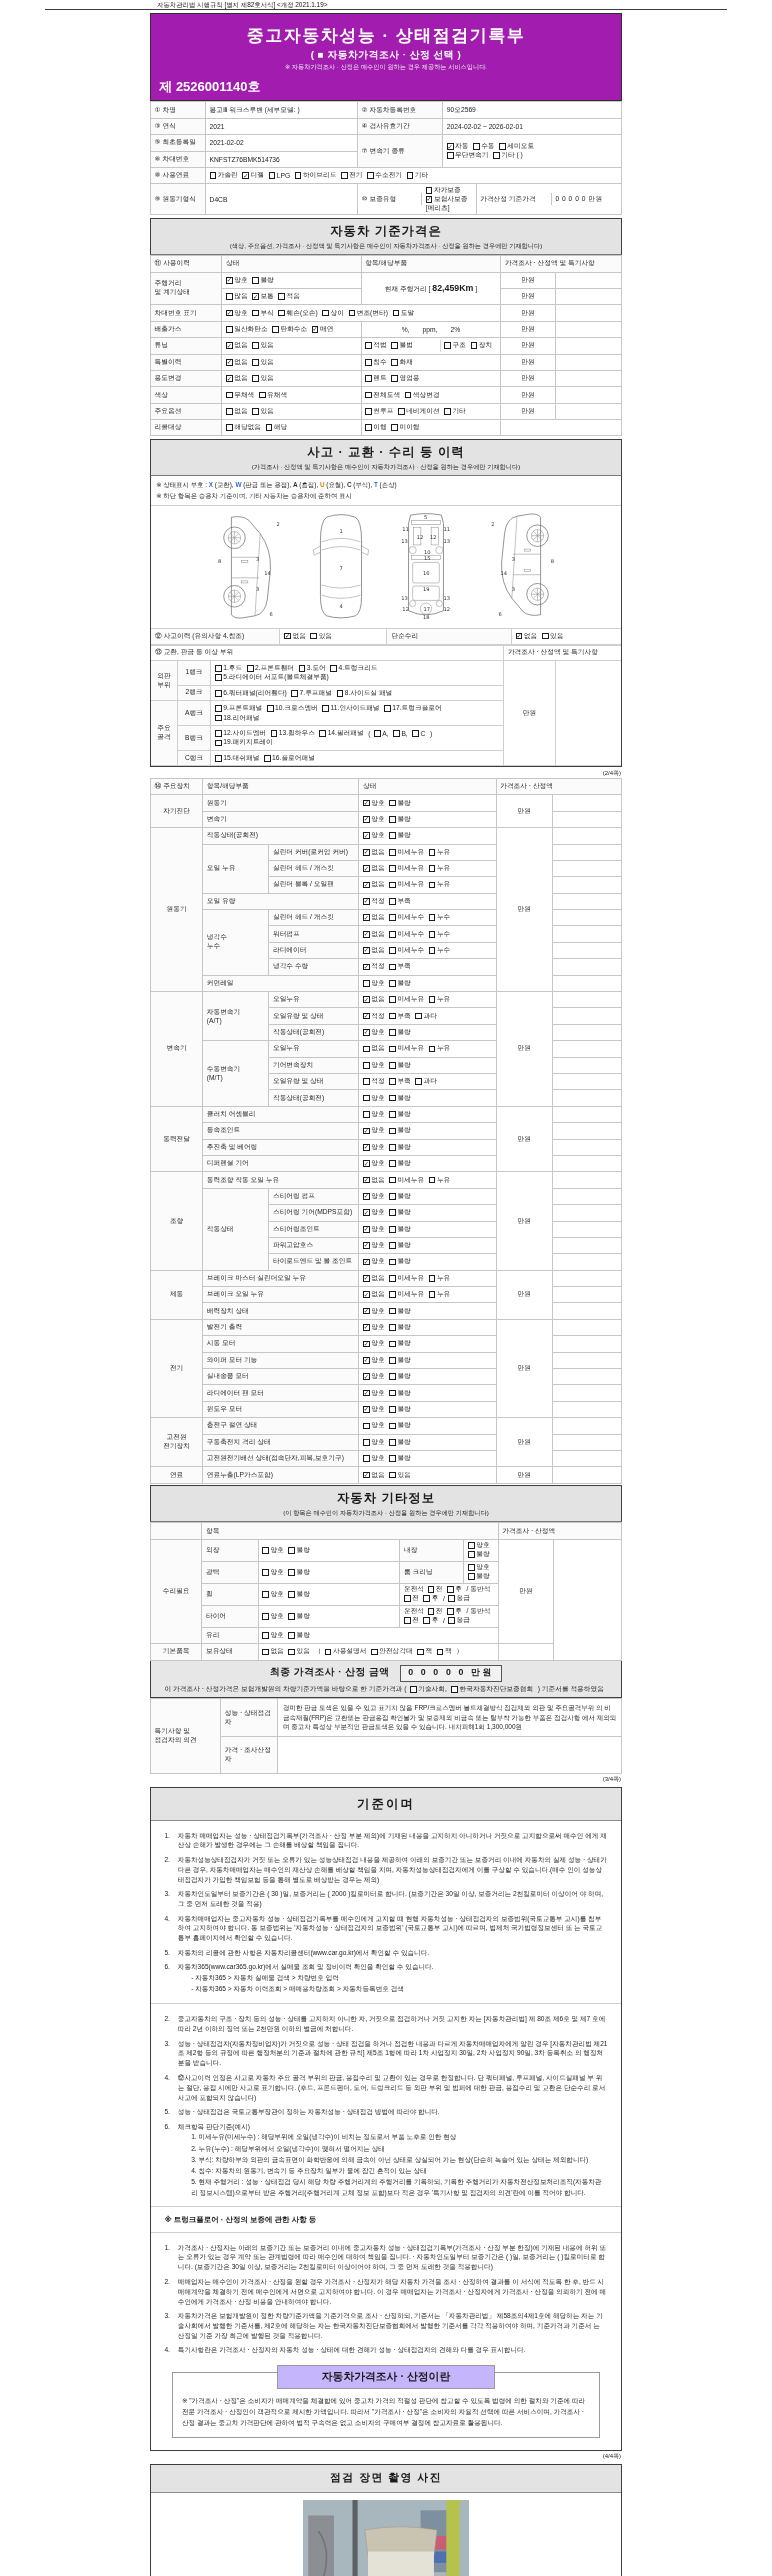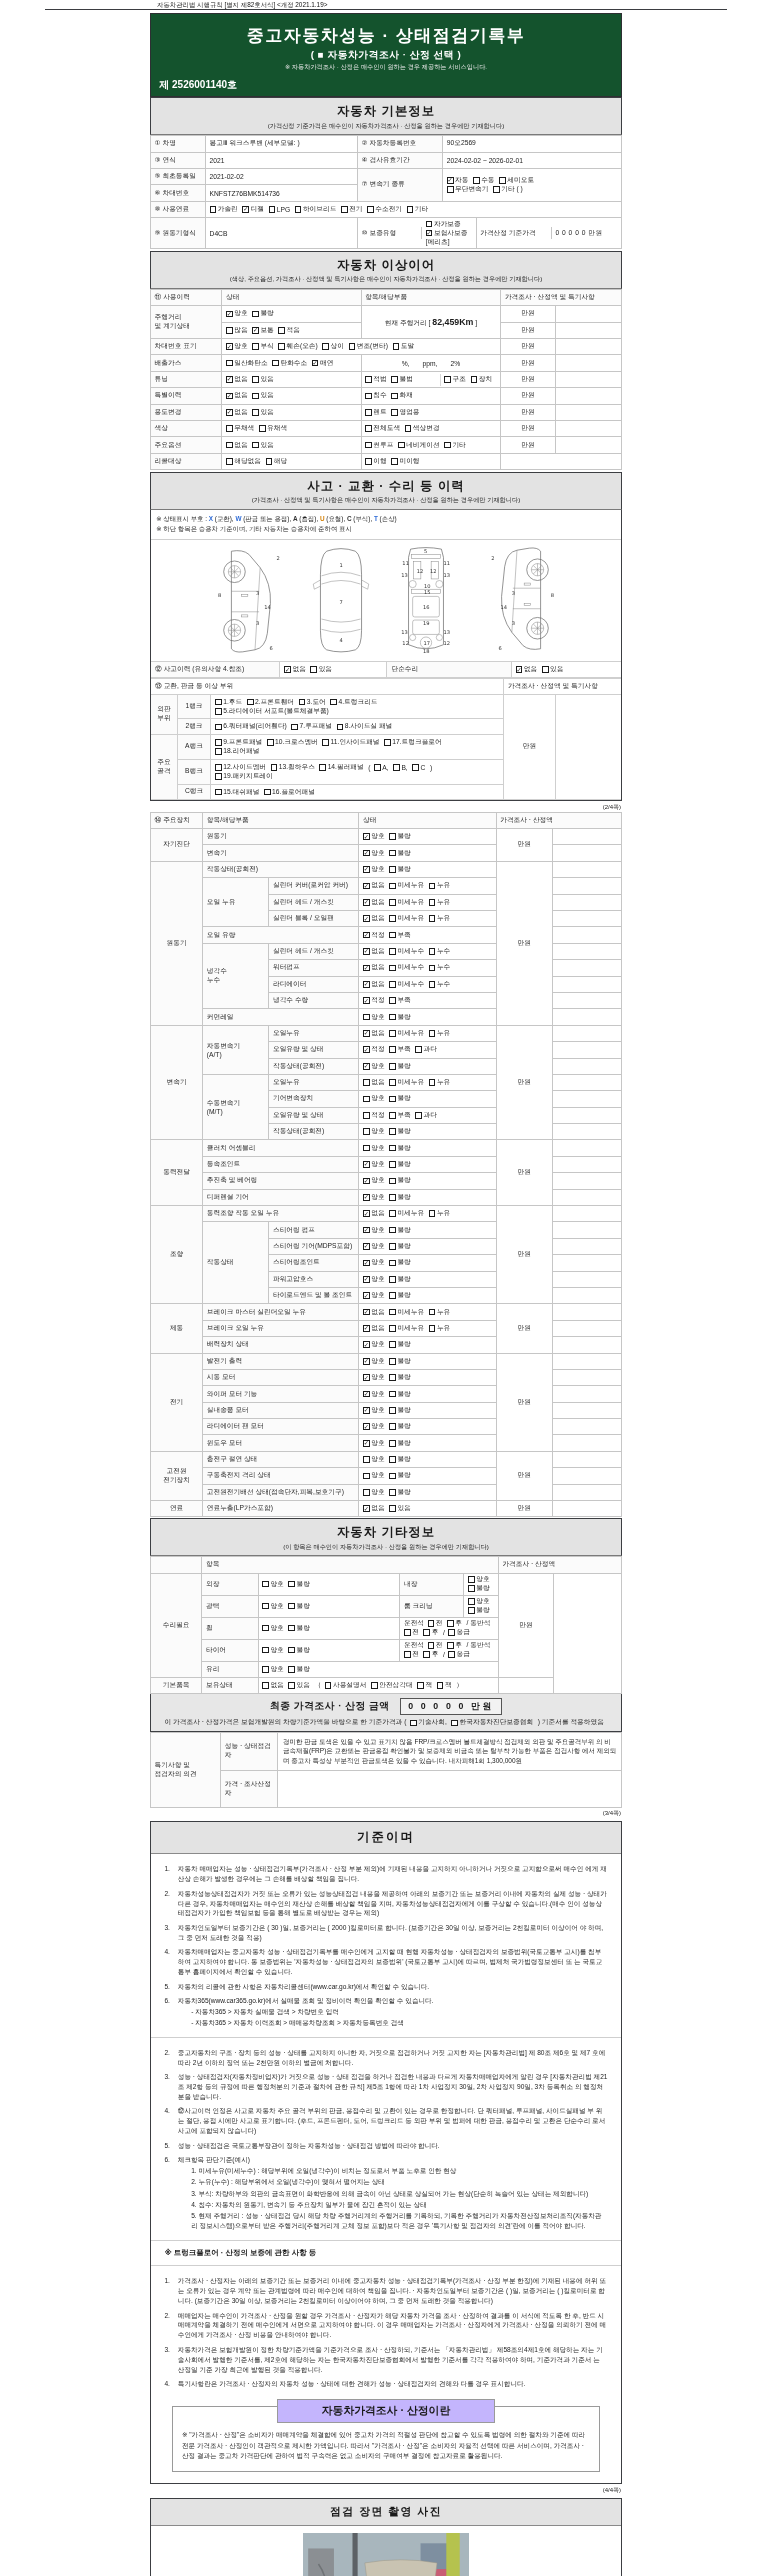"중고자동차성능 · 상태점검기록부" .hdr { background: #14532d -> #a21caf }
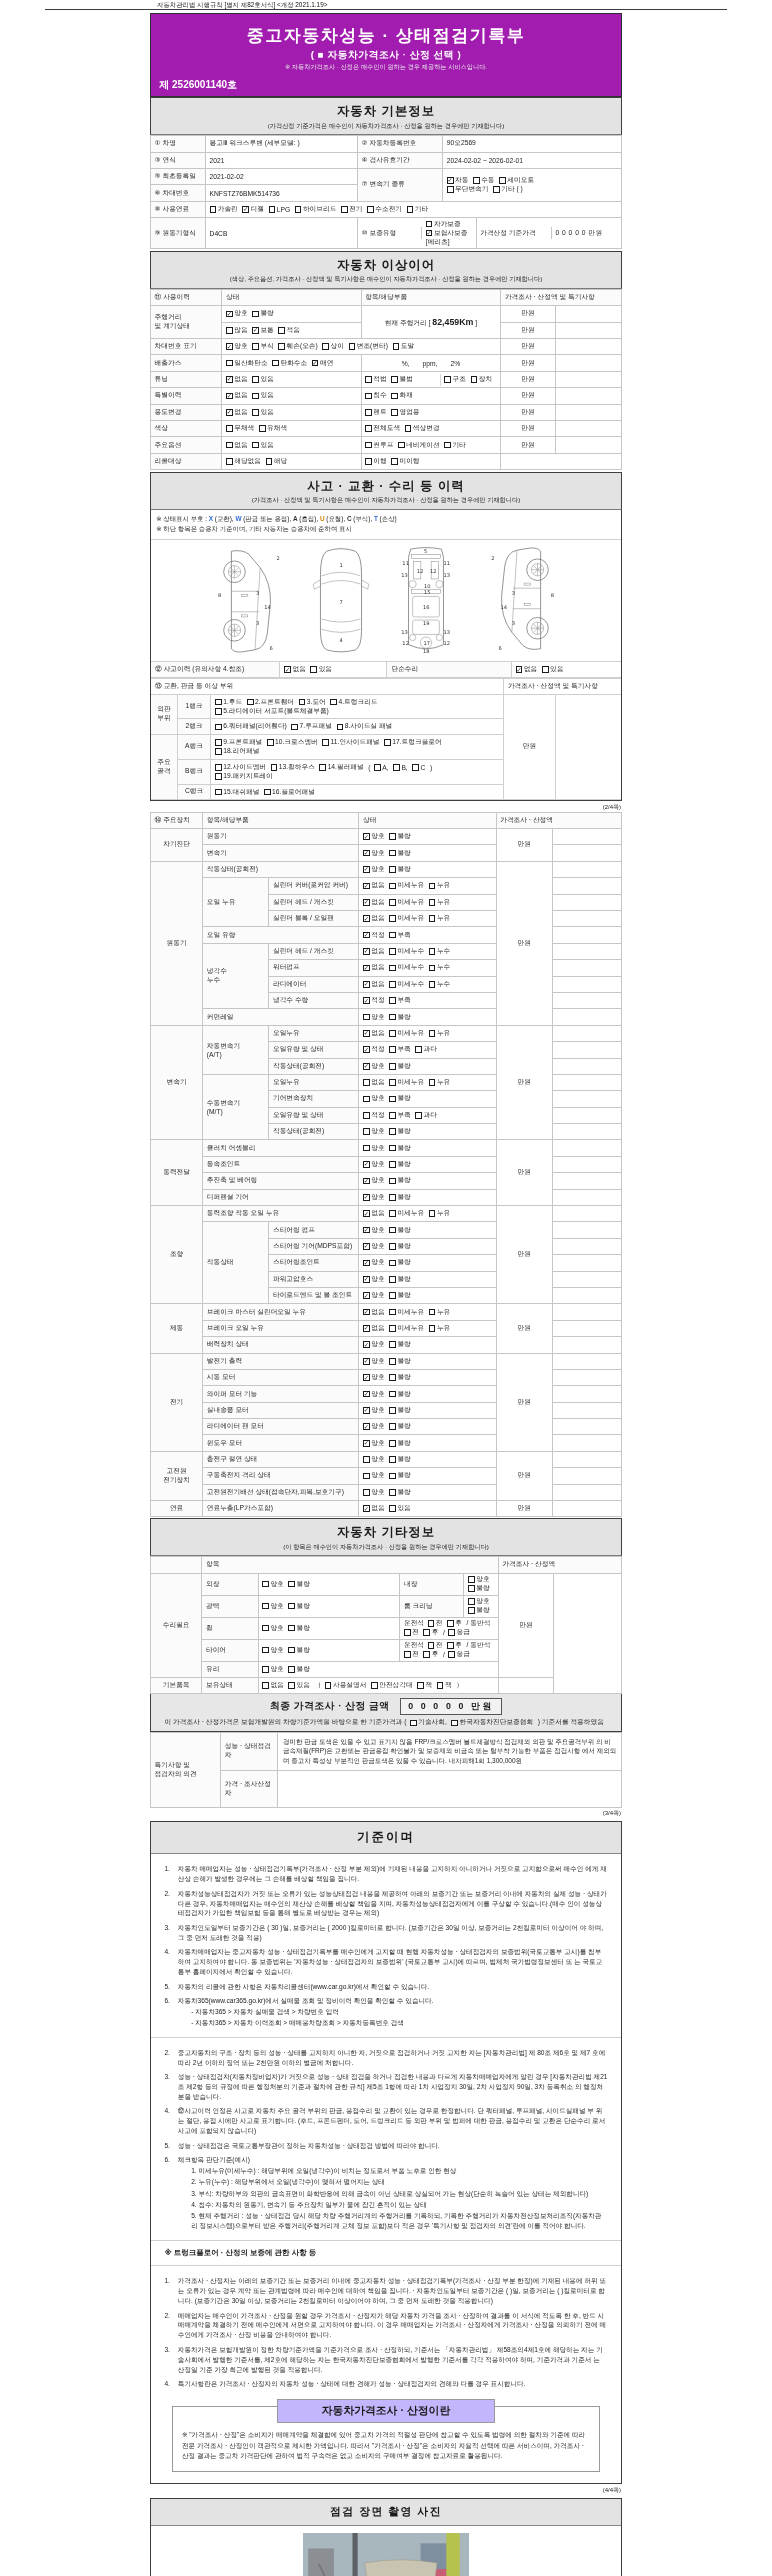"제 2526001140호" .hdr .docno { font-size: 10px -> 13px }
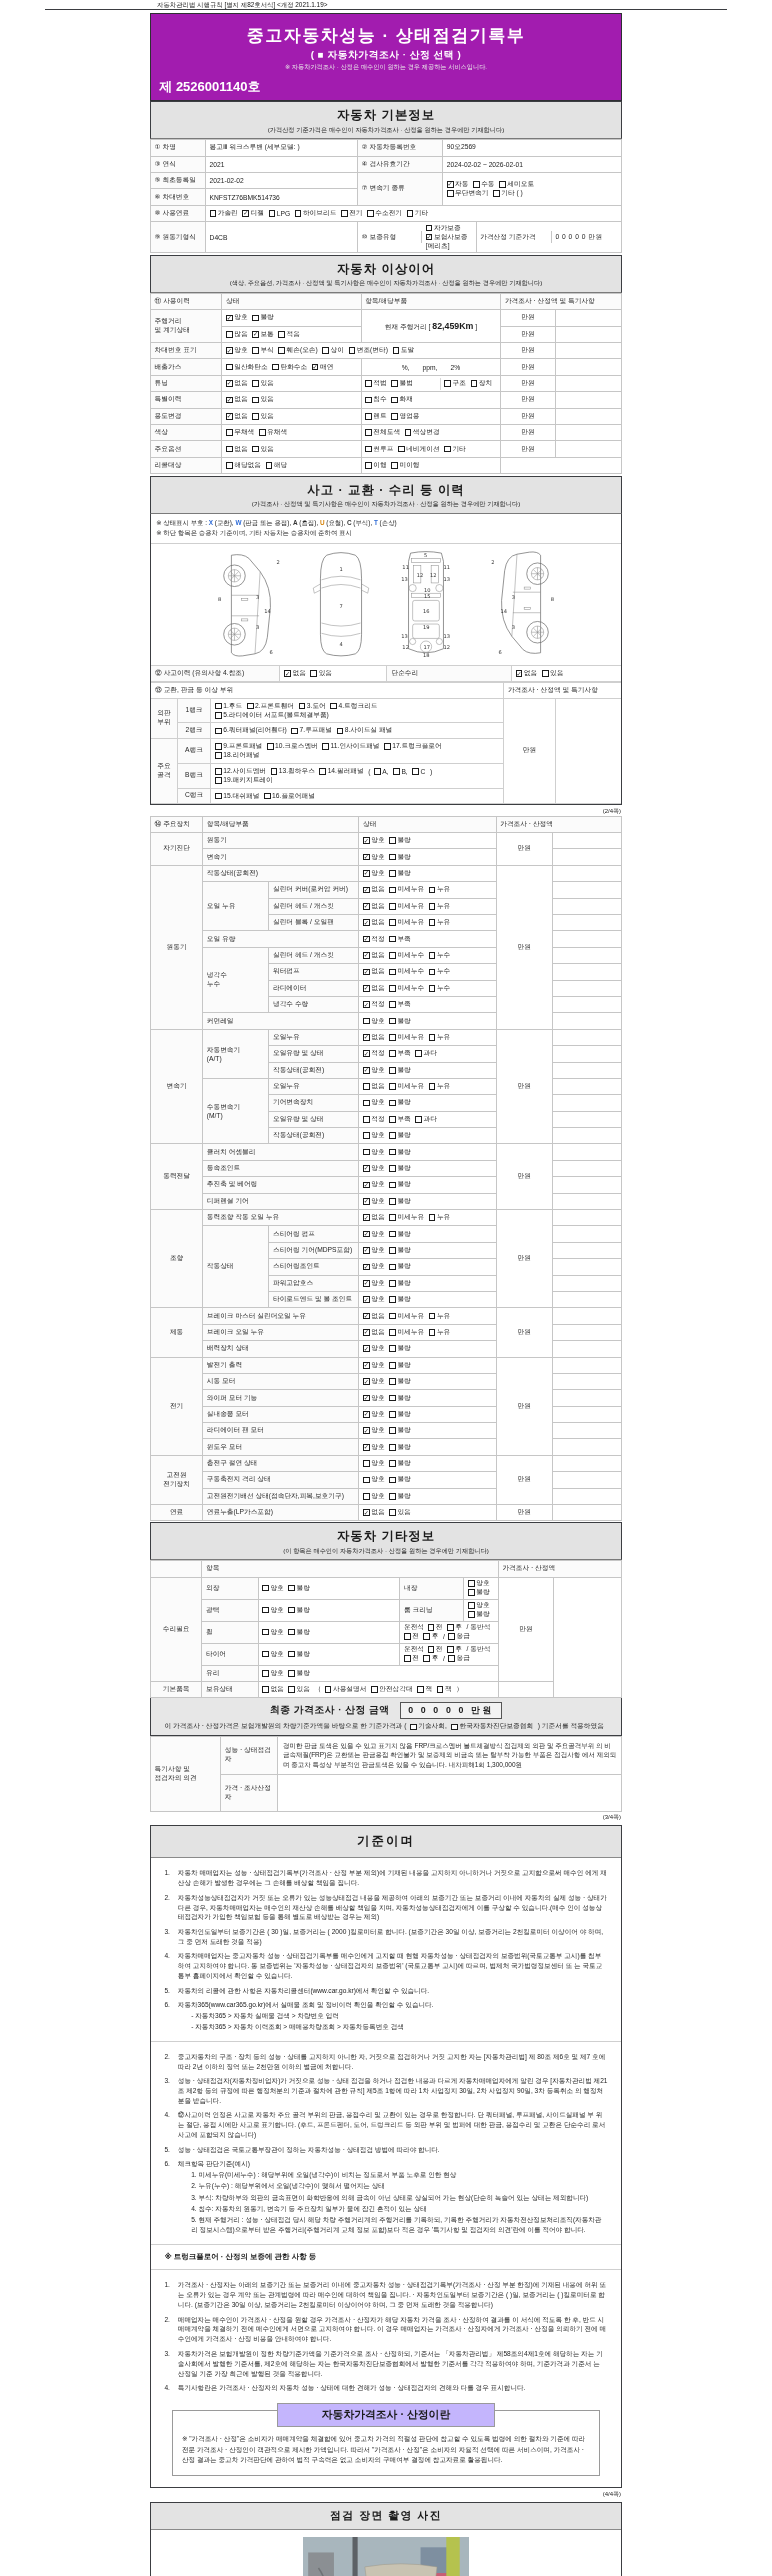"자동차 기본정보" div.band { html: <div> <div>자동차 기본정보</div> <div>(가격산정 기준가격은 매수인이 자동차가격조사 · 산정을 원하는 경우에만 기재합니다)</div> </div> -> none }
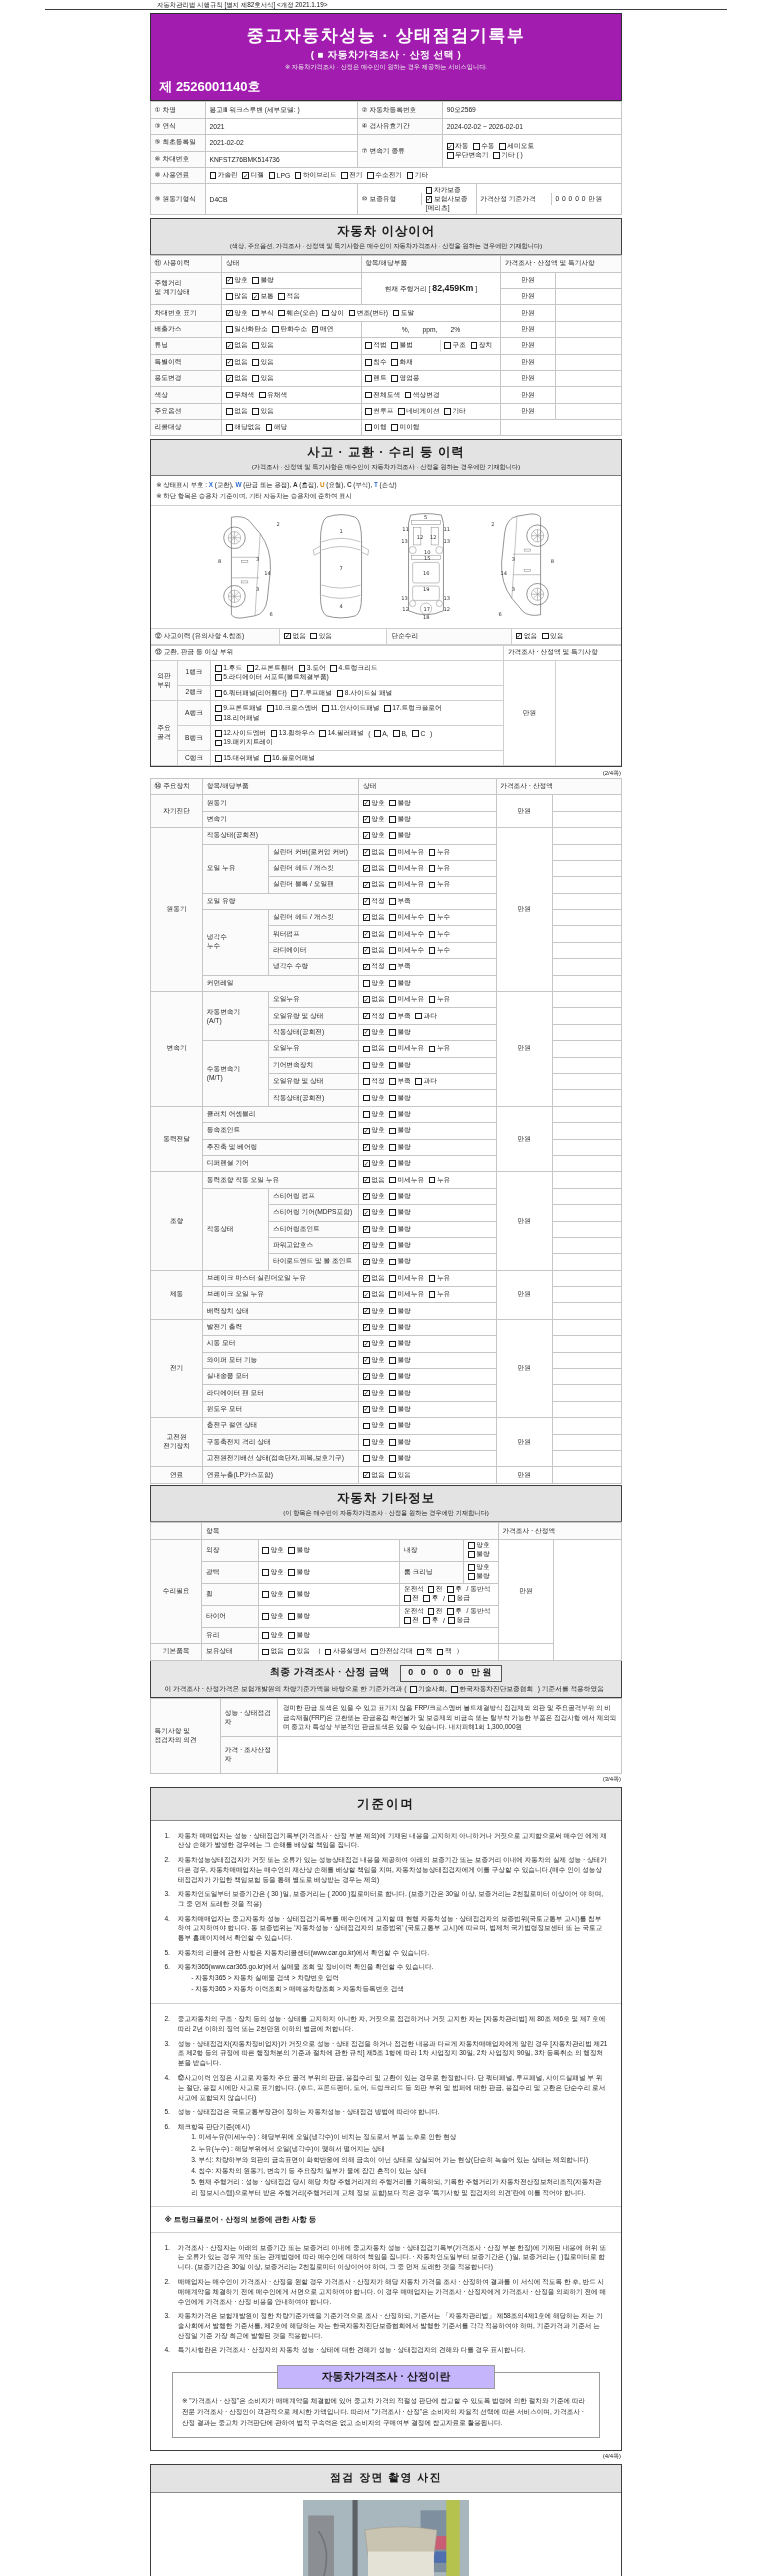"자동차 이상이어" div.bt { text: 이상이어 -> 기준가격은 }
